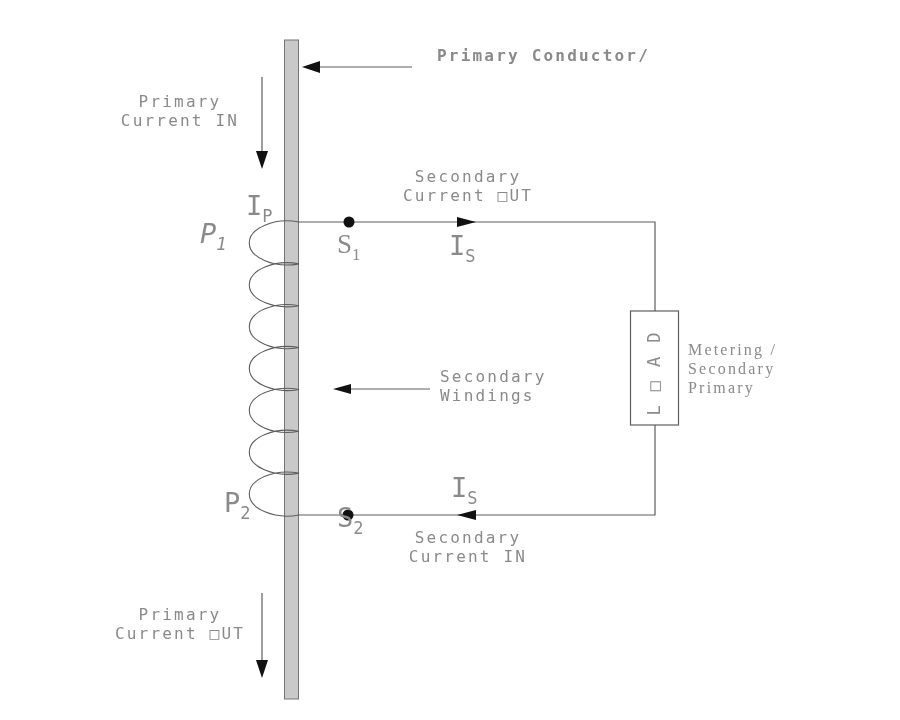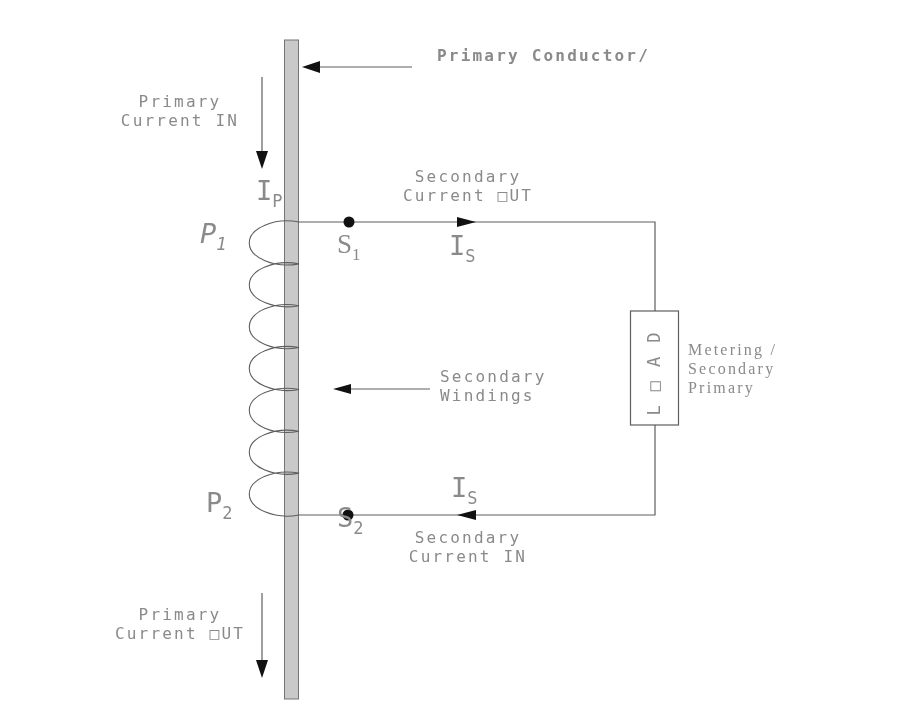"IP" div.term { margin-left: 10px -> none; top: 177px -> 192px }
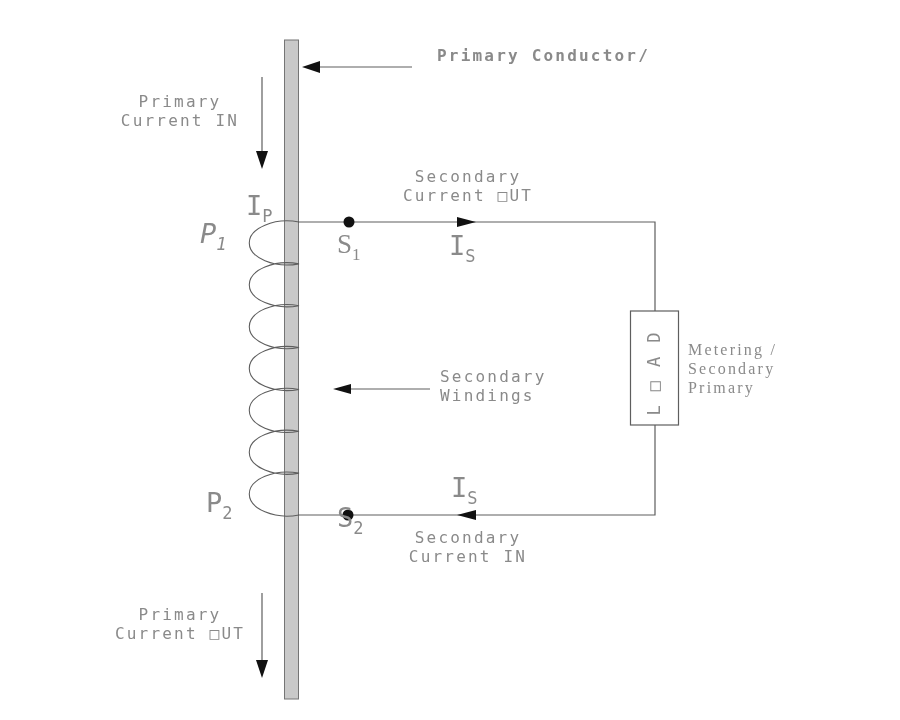"P2" div.term { left: 206px -> 224px }
